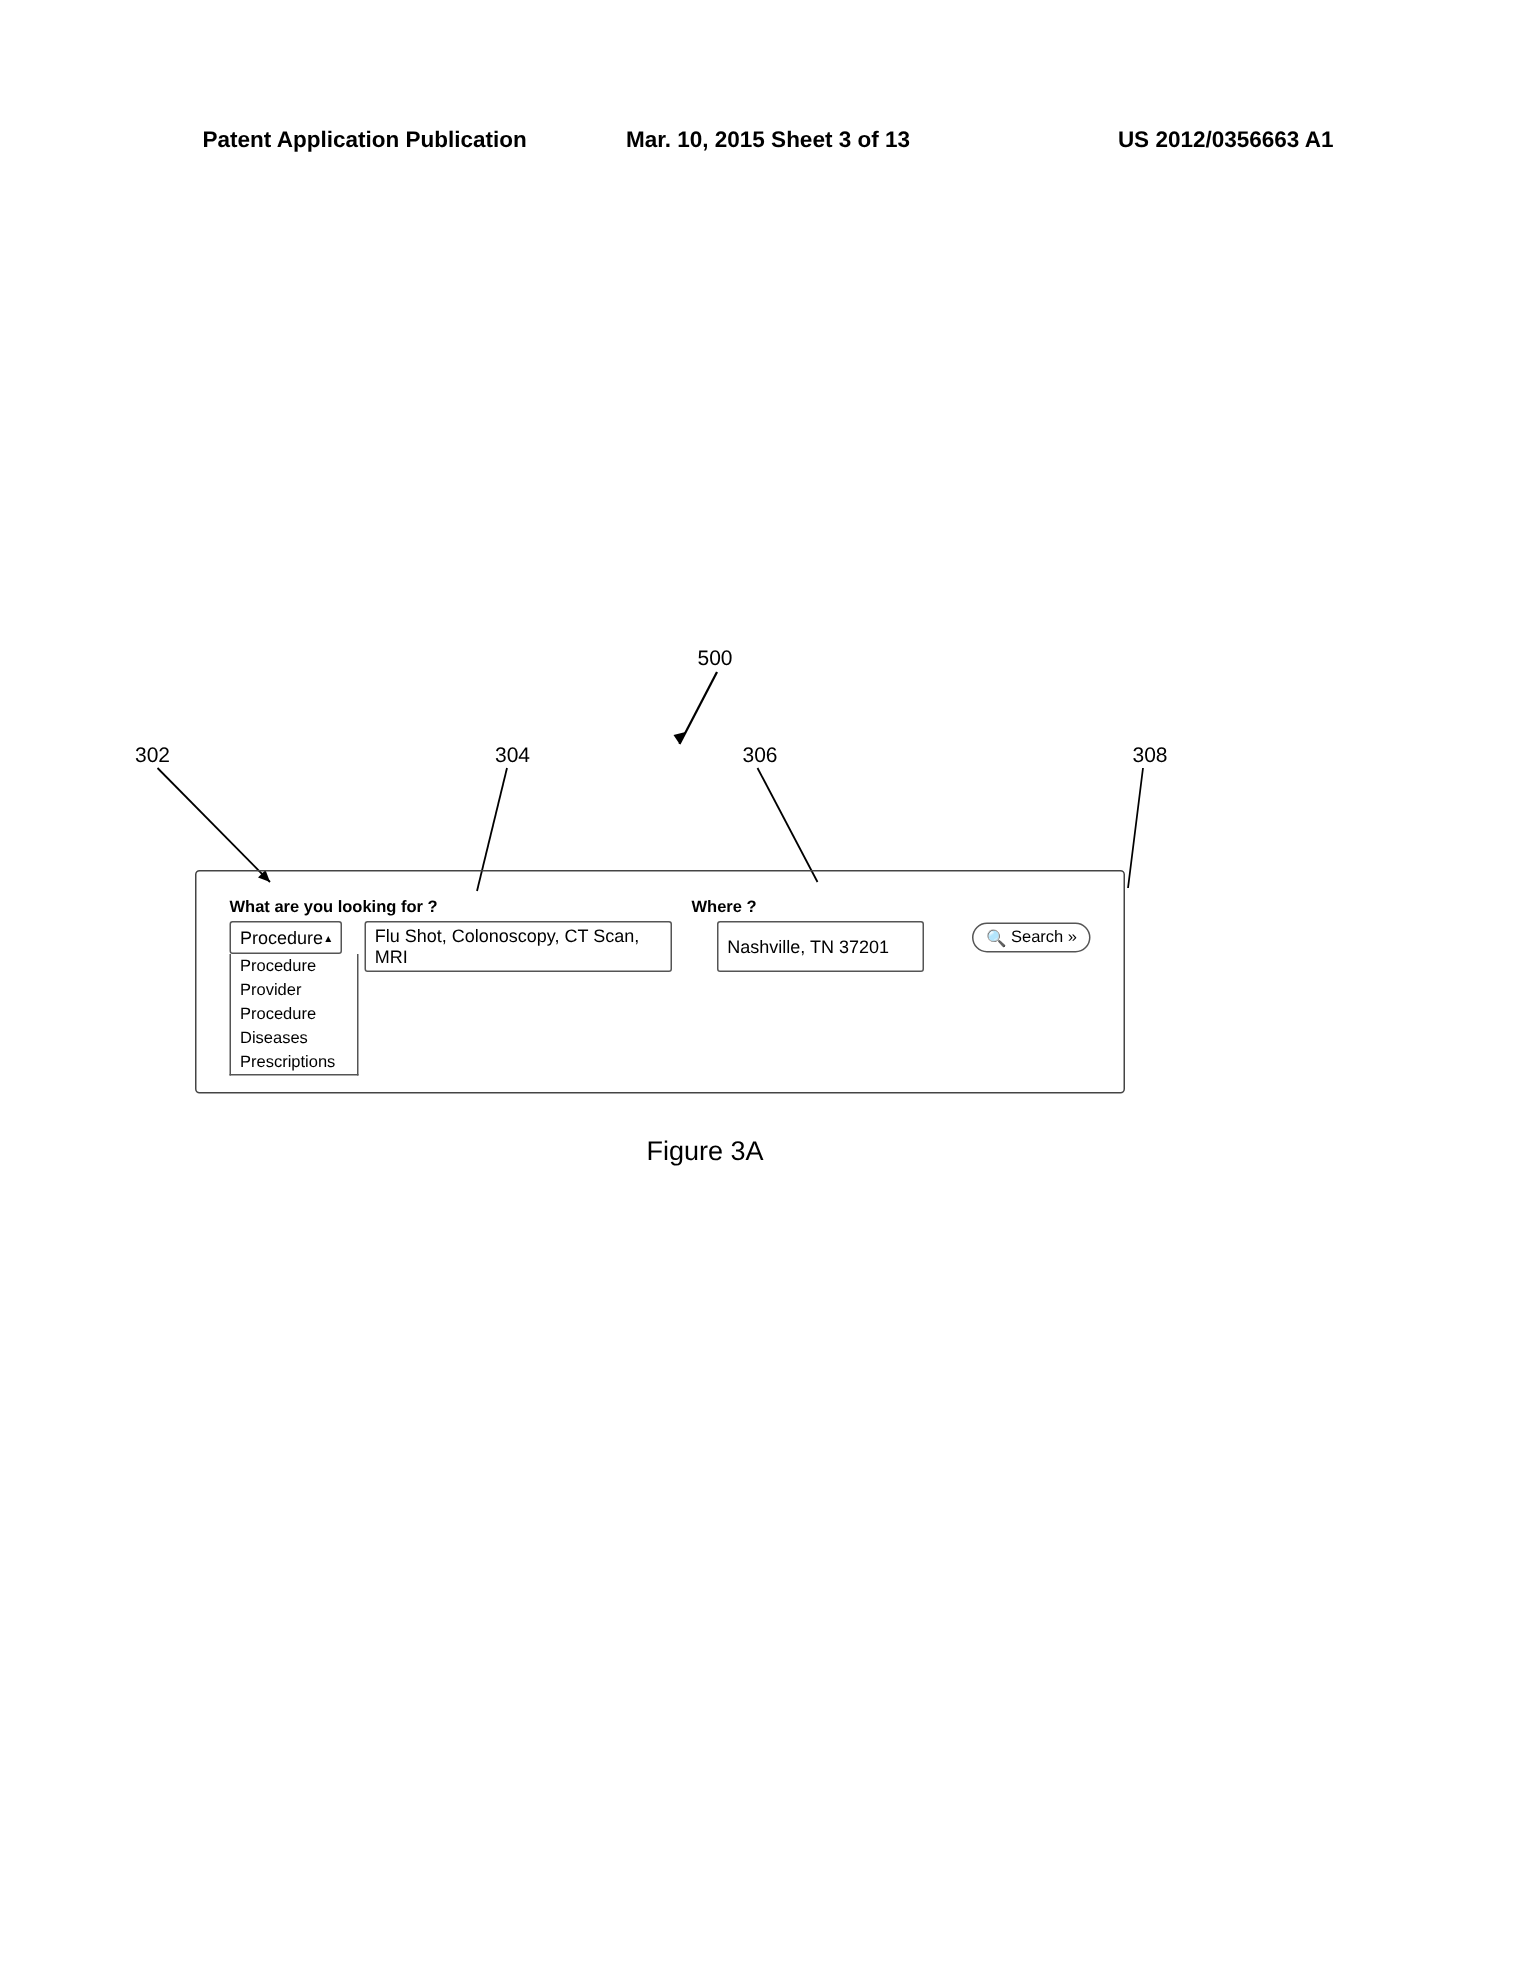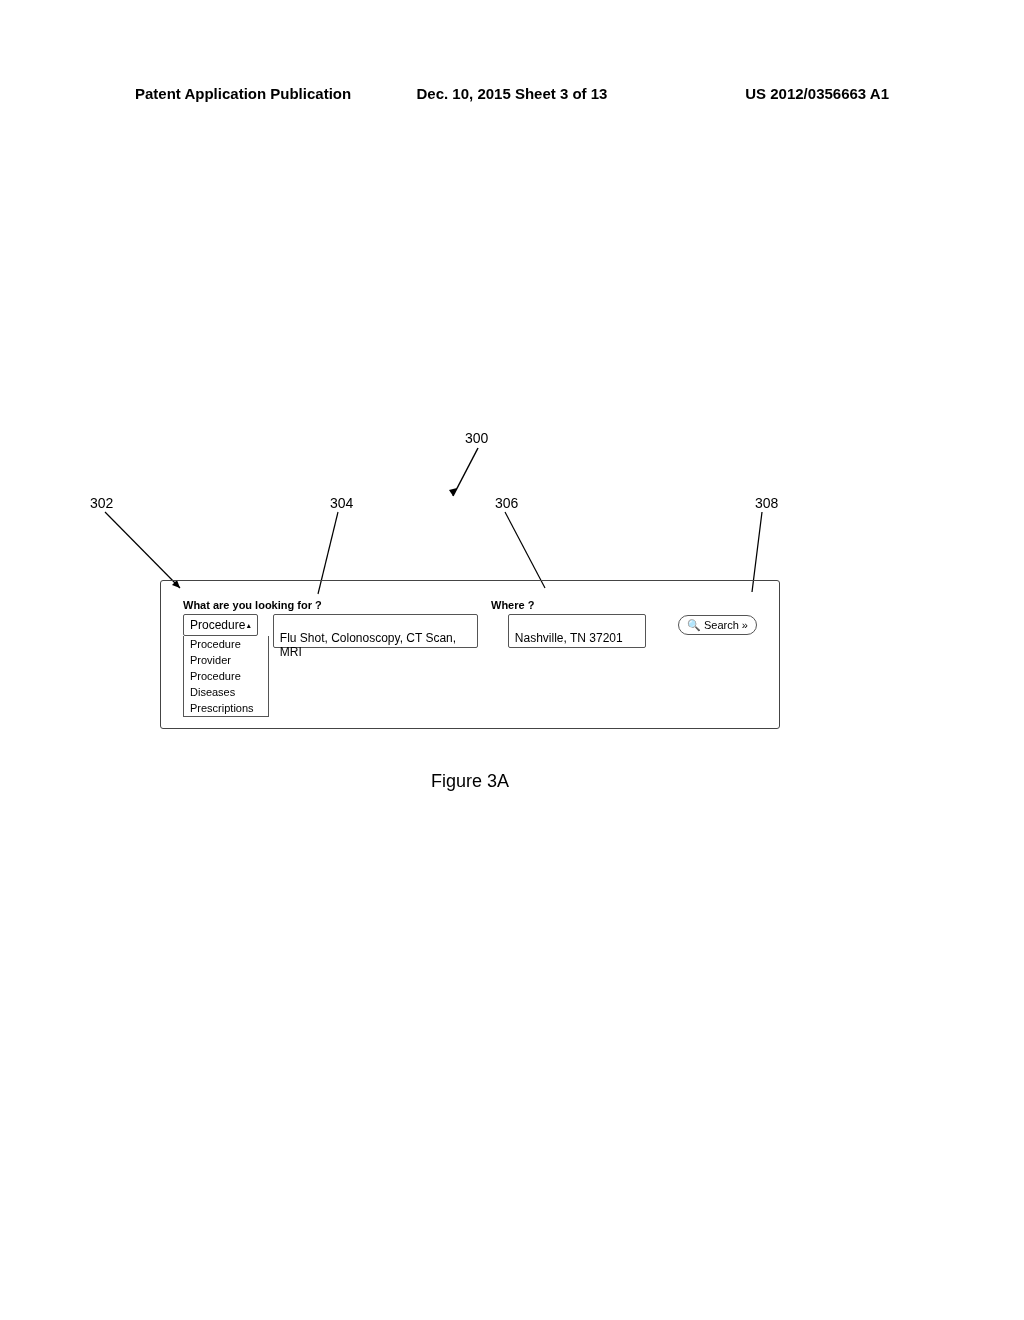"Dec. 10, 2015 Sheet 3" div.header-center { text: Dec -> Mar }
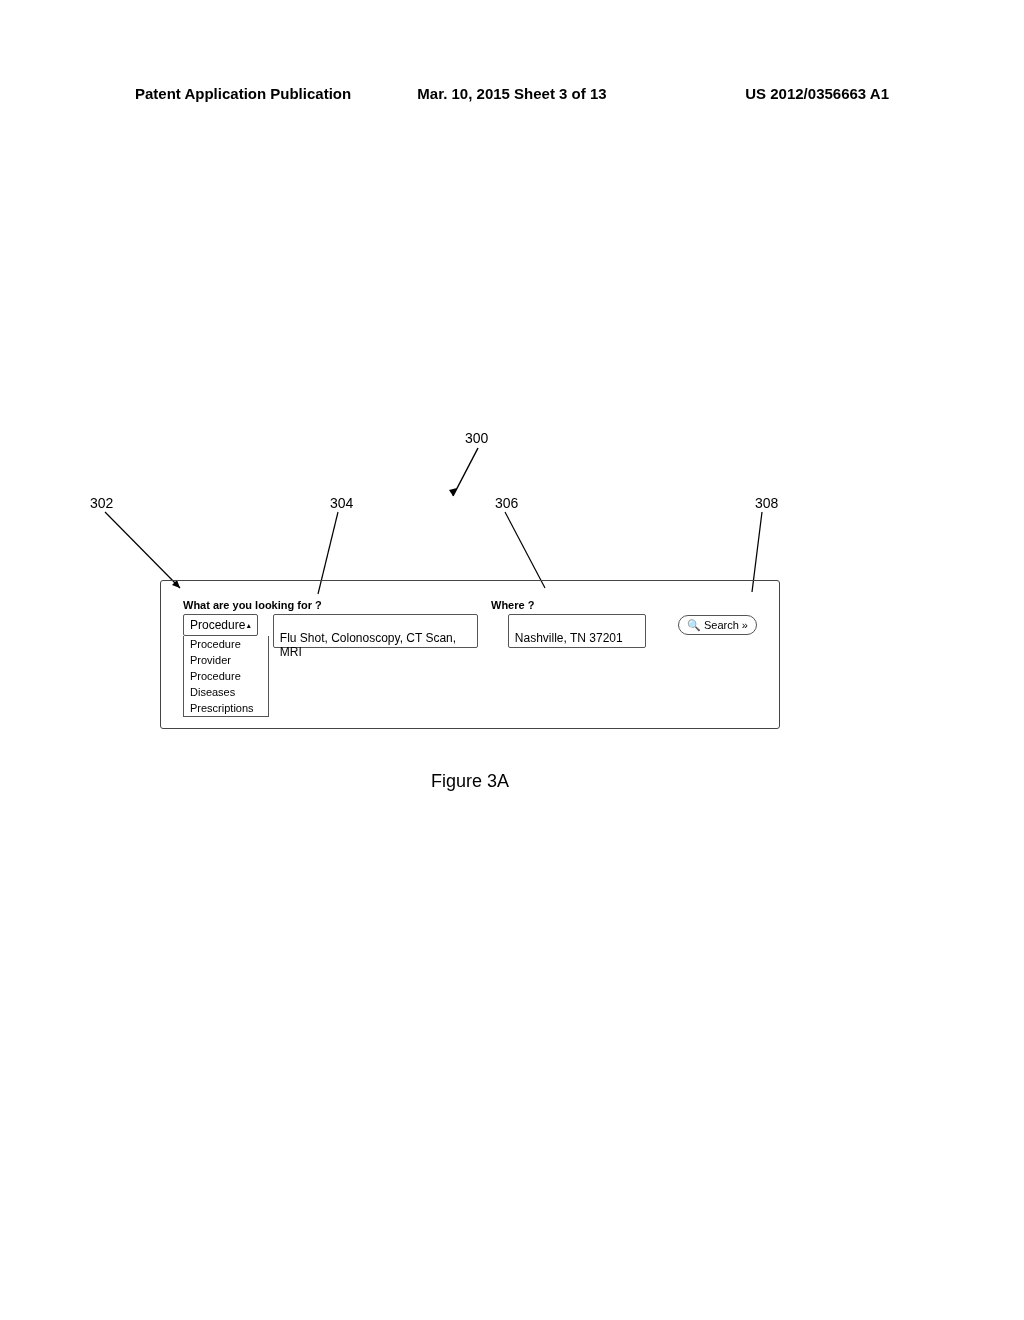"300" span.callout { text: 300 -> 500 }
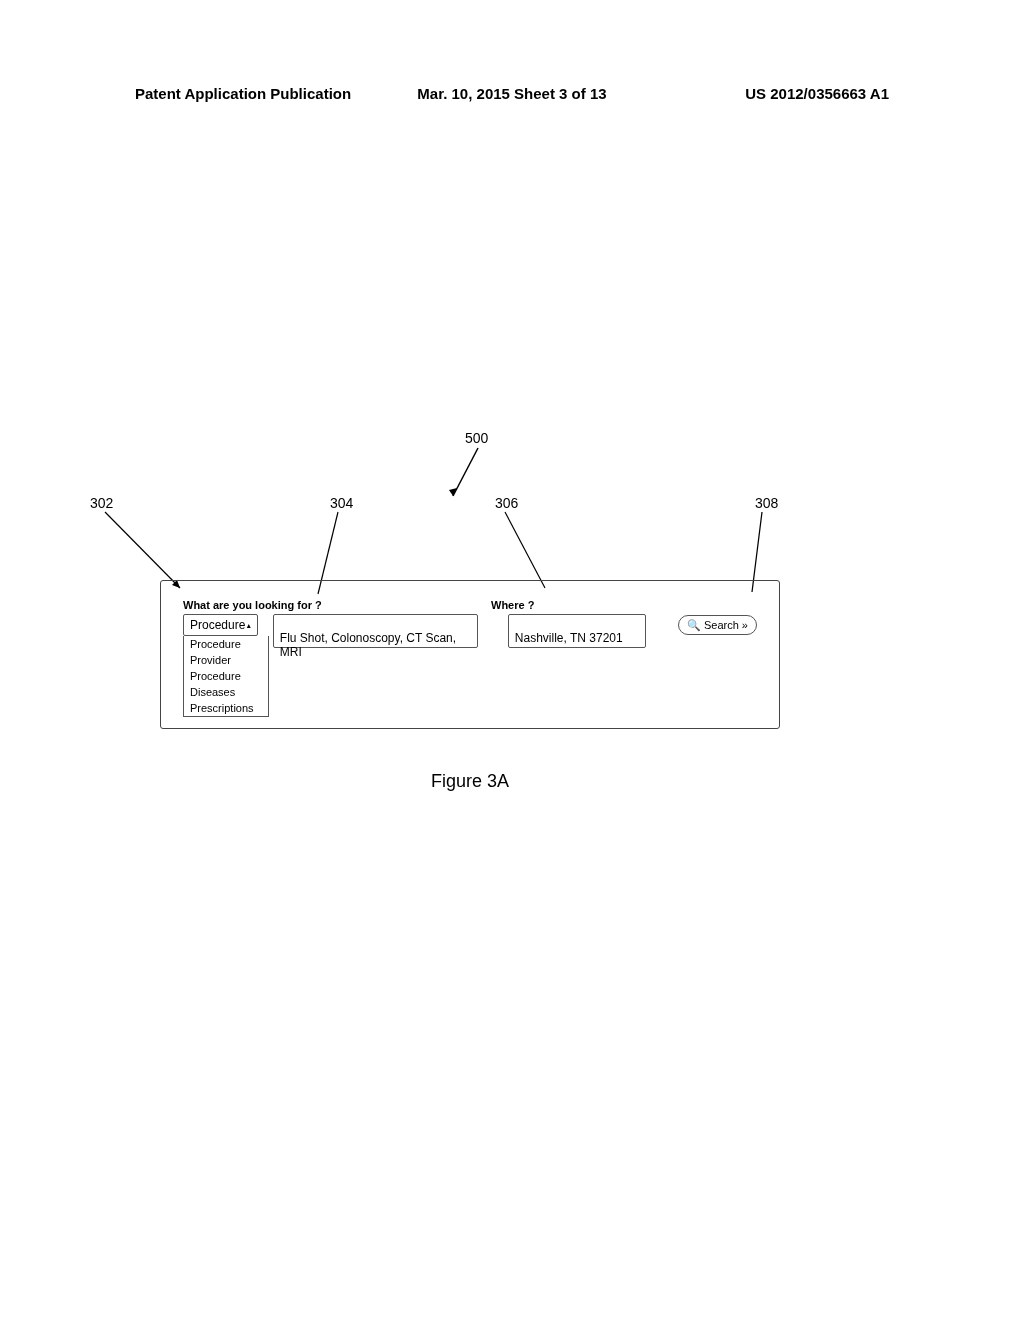"What are you looking for" .search-panel { margin-left: 50px -> 20px }
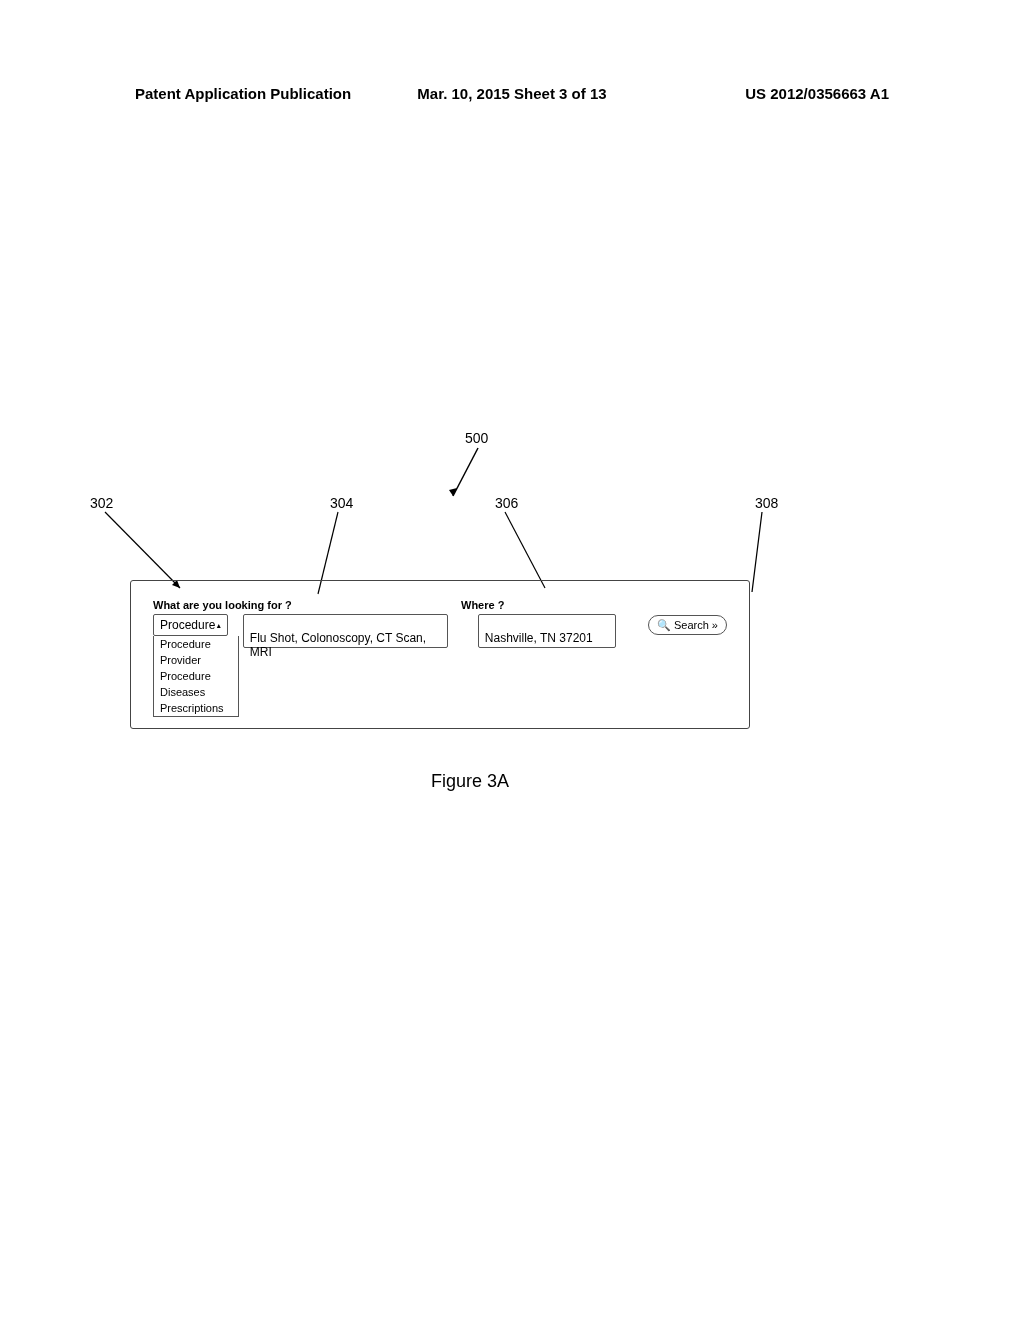"Flu Shot, Colonoscopy, CT Scan," .input-box { align-items: none -> center }
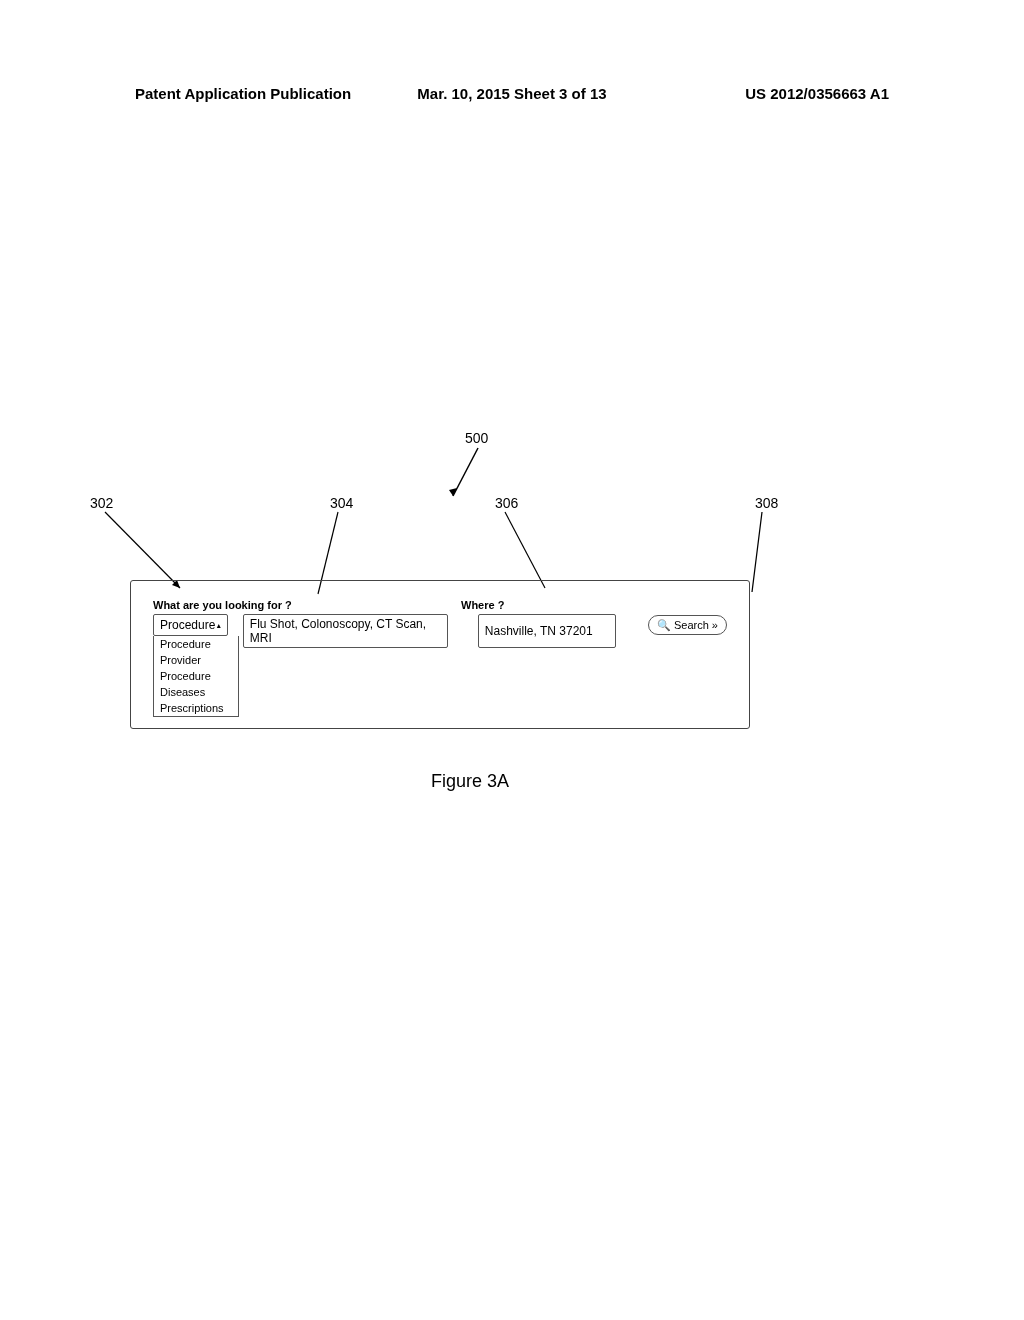"Figure 3A" .figure-caption { margin-top: 42px -> 28px }
